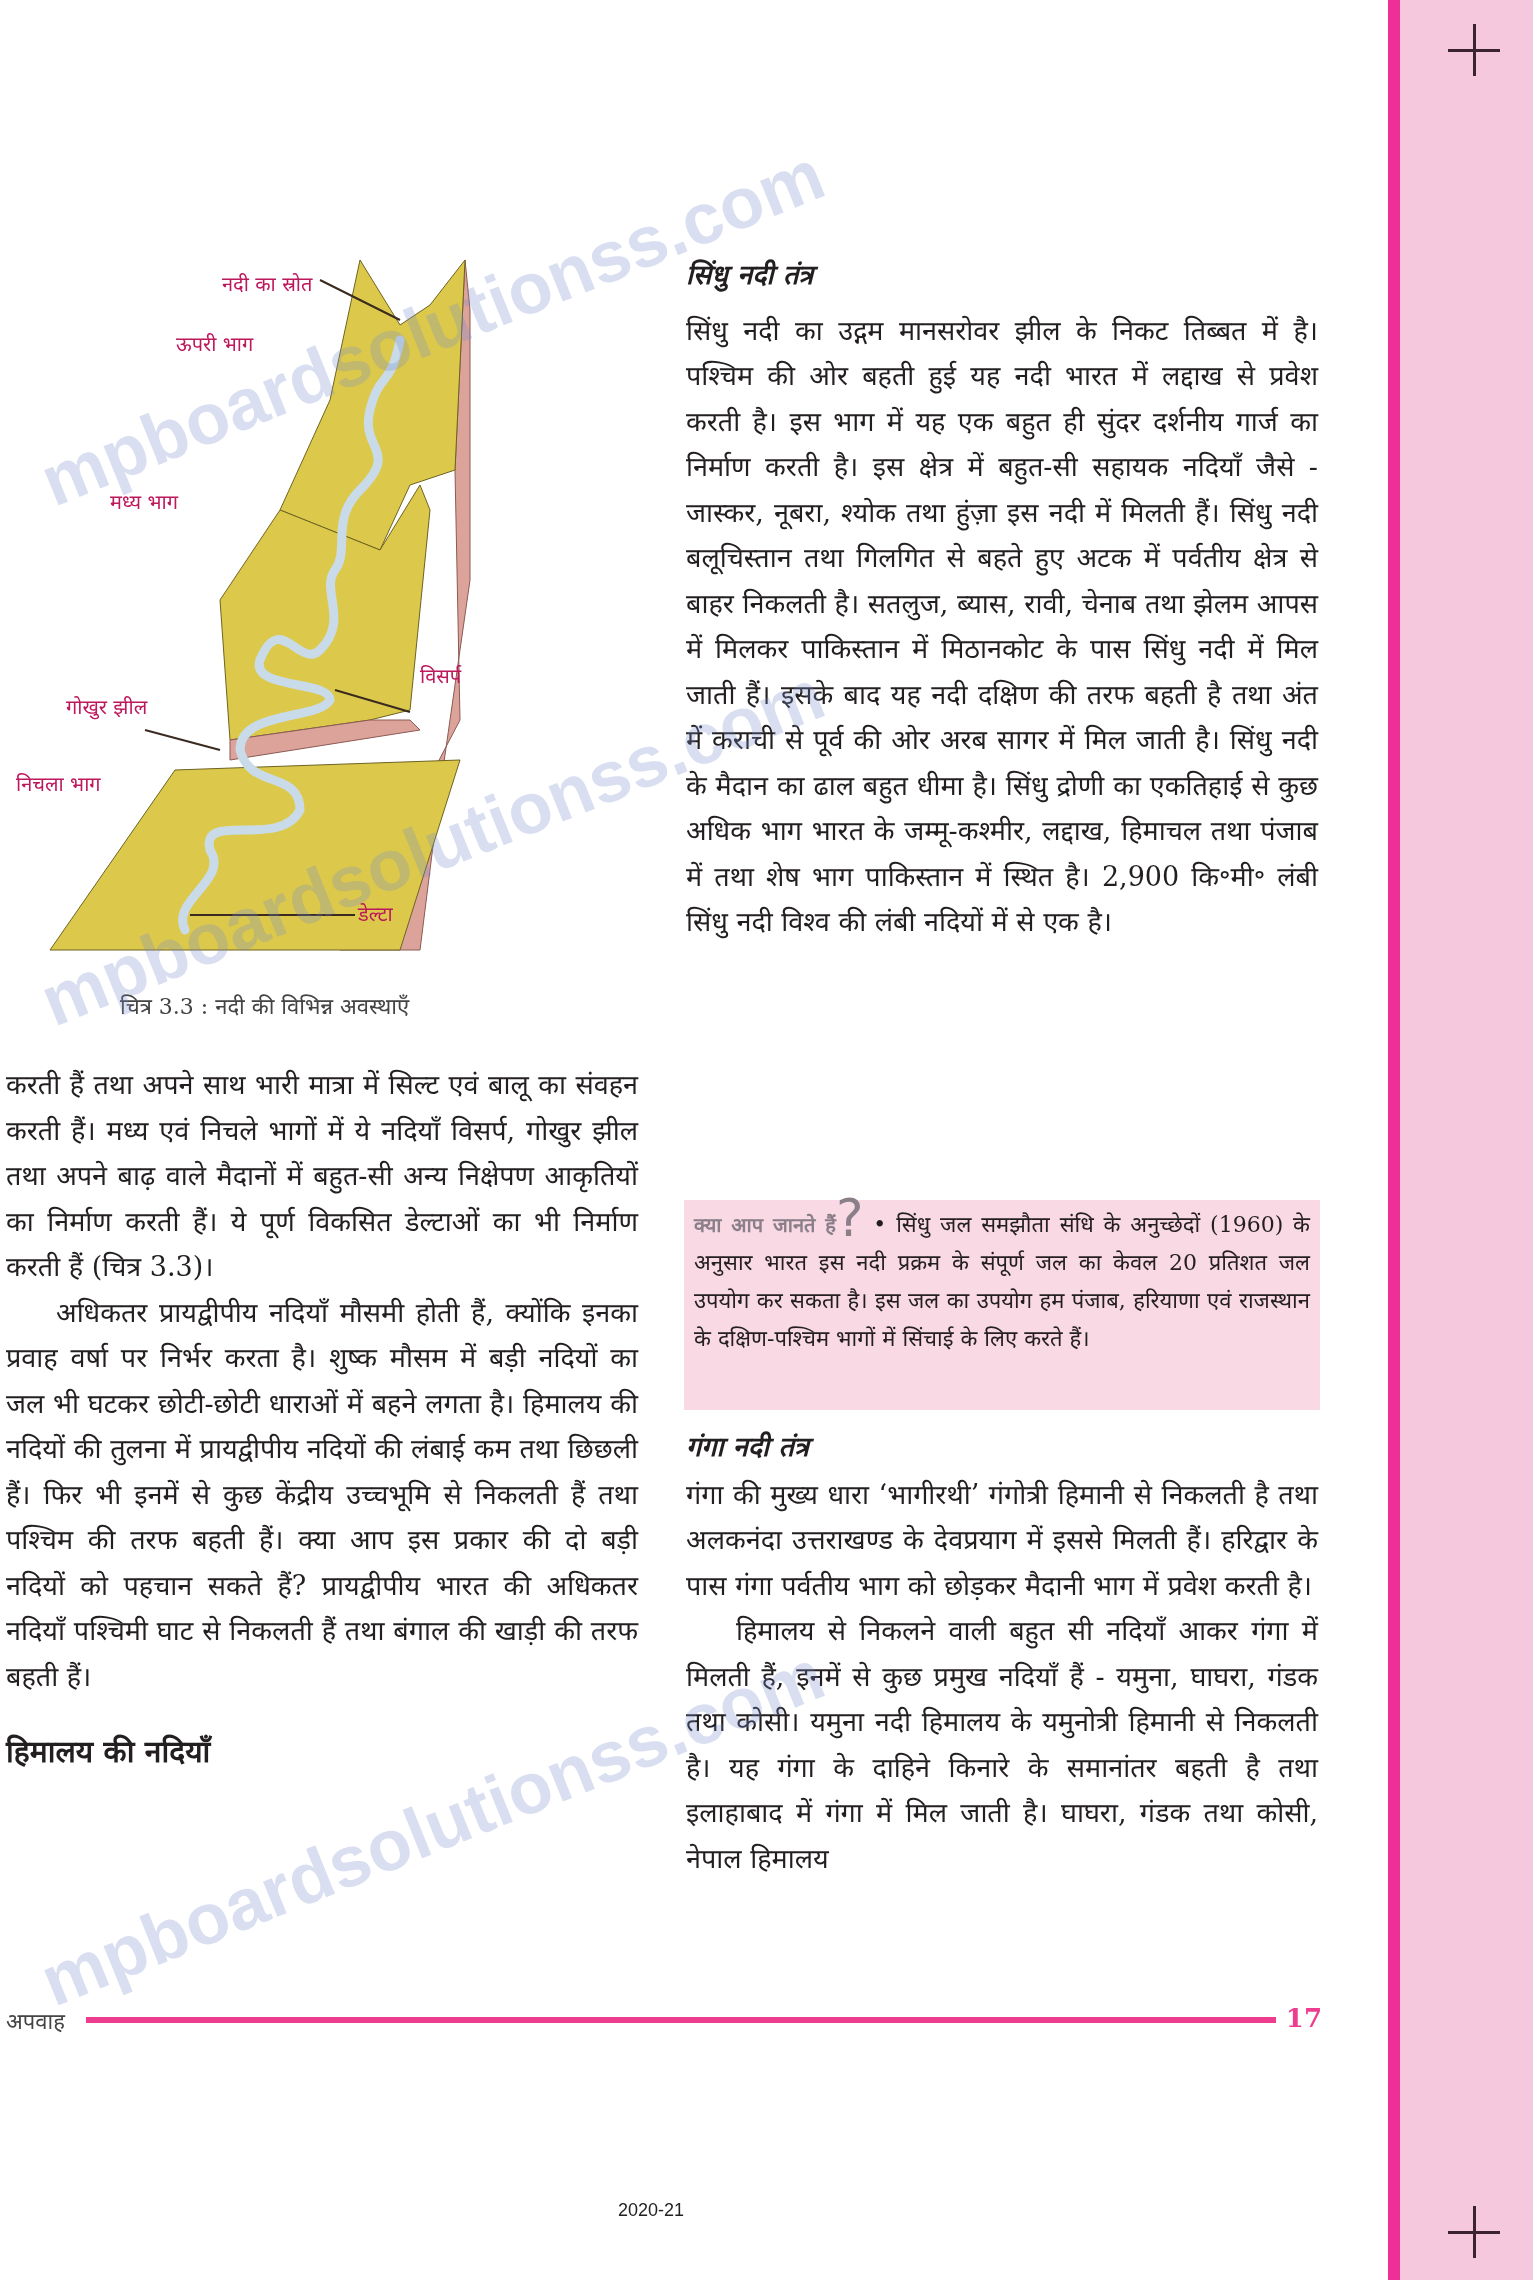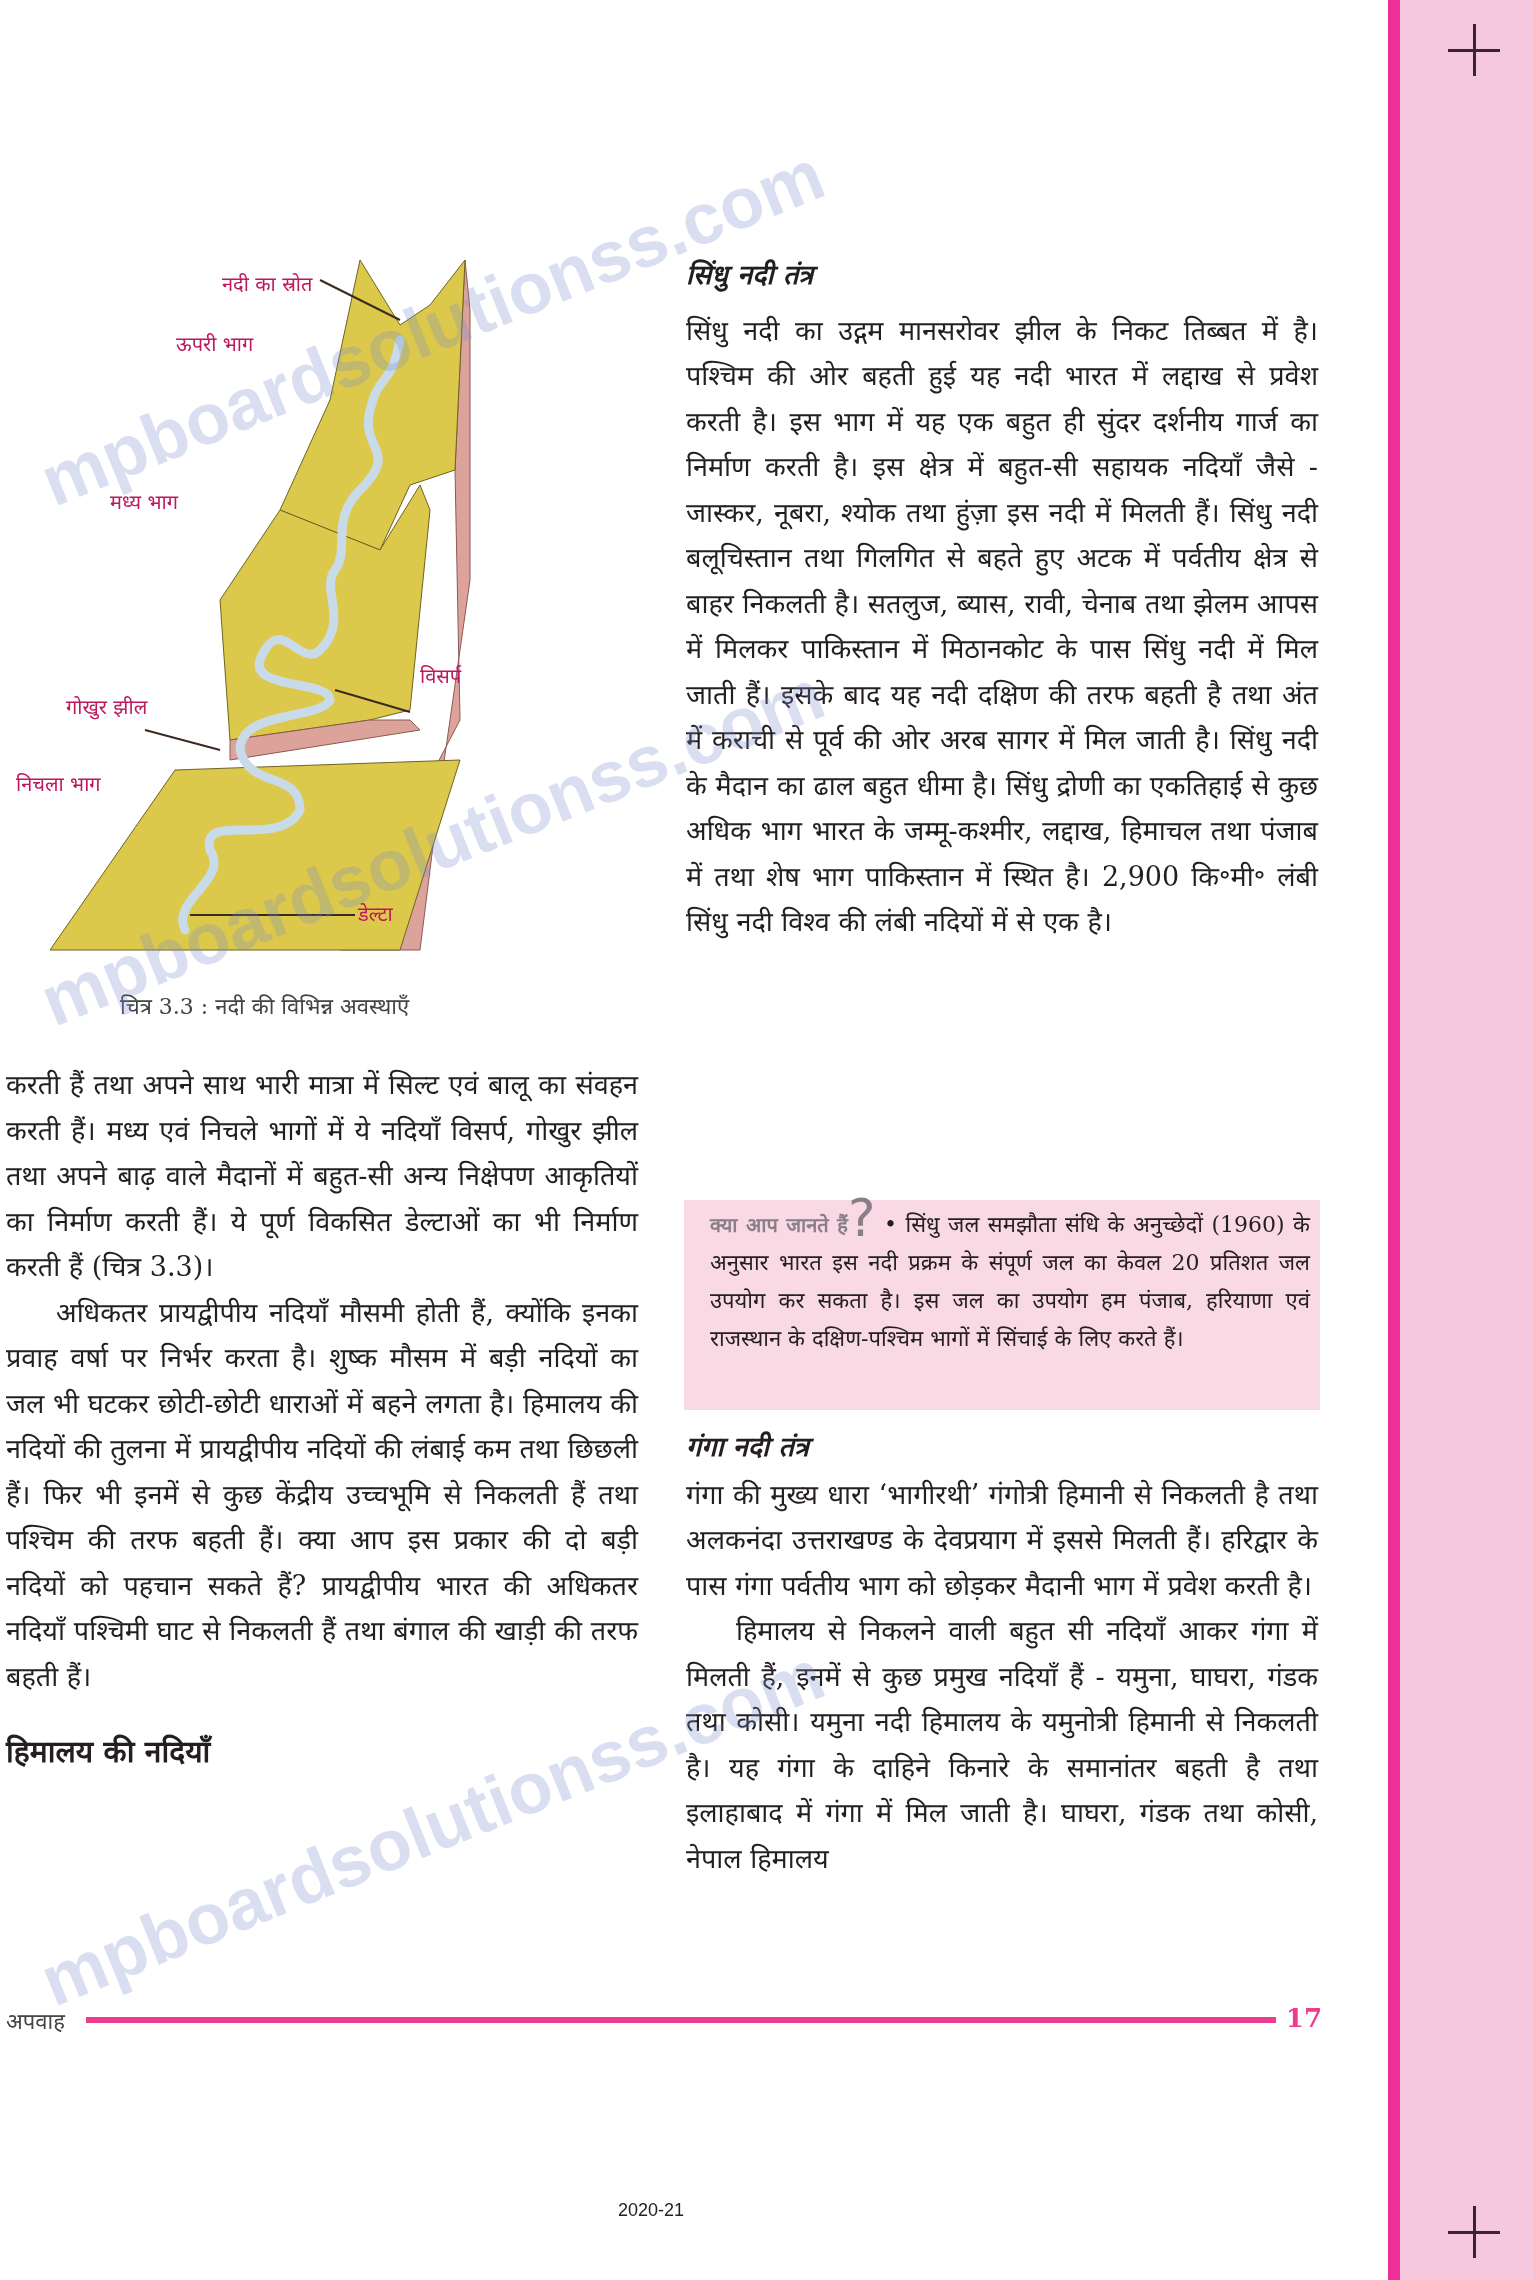"क्या आप जानते हैं? •" .callout { padding: 6px 10px 0 26px -> 6px 10px 0 10px }
